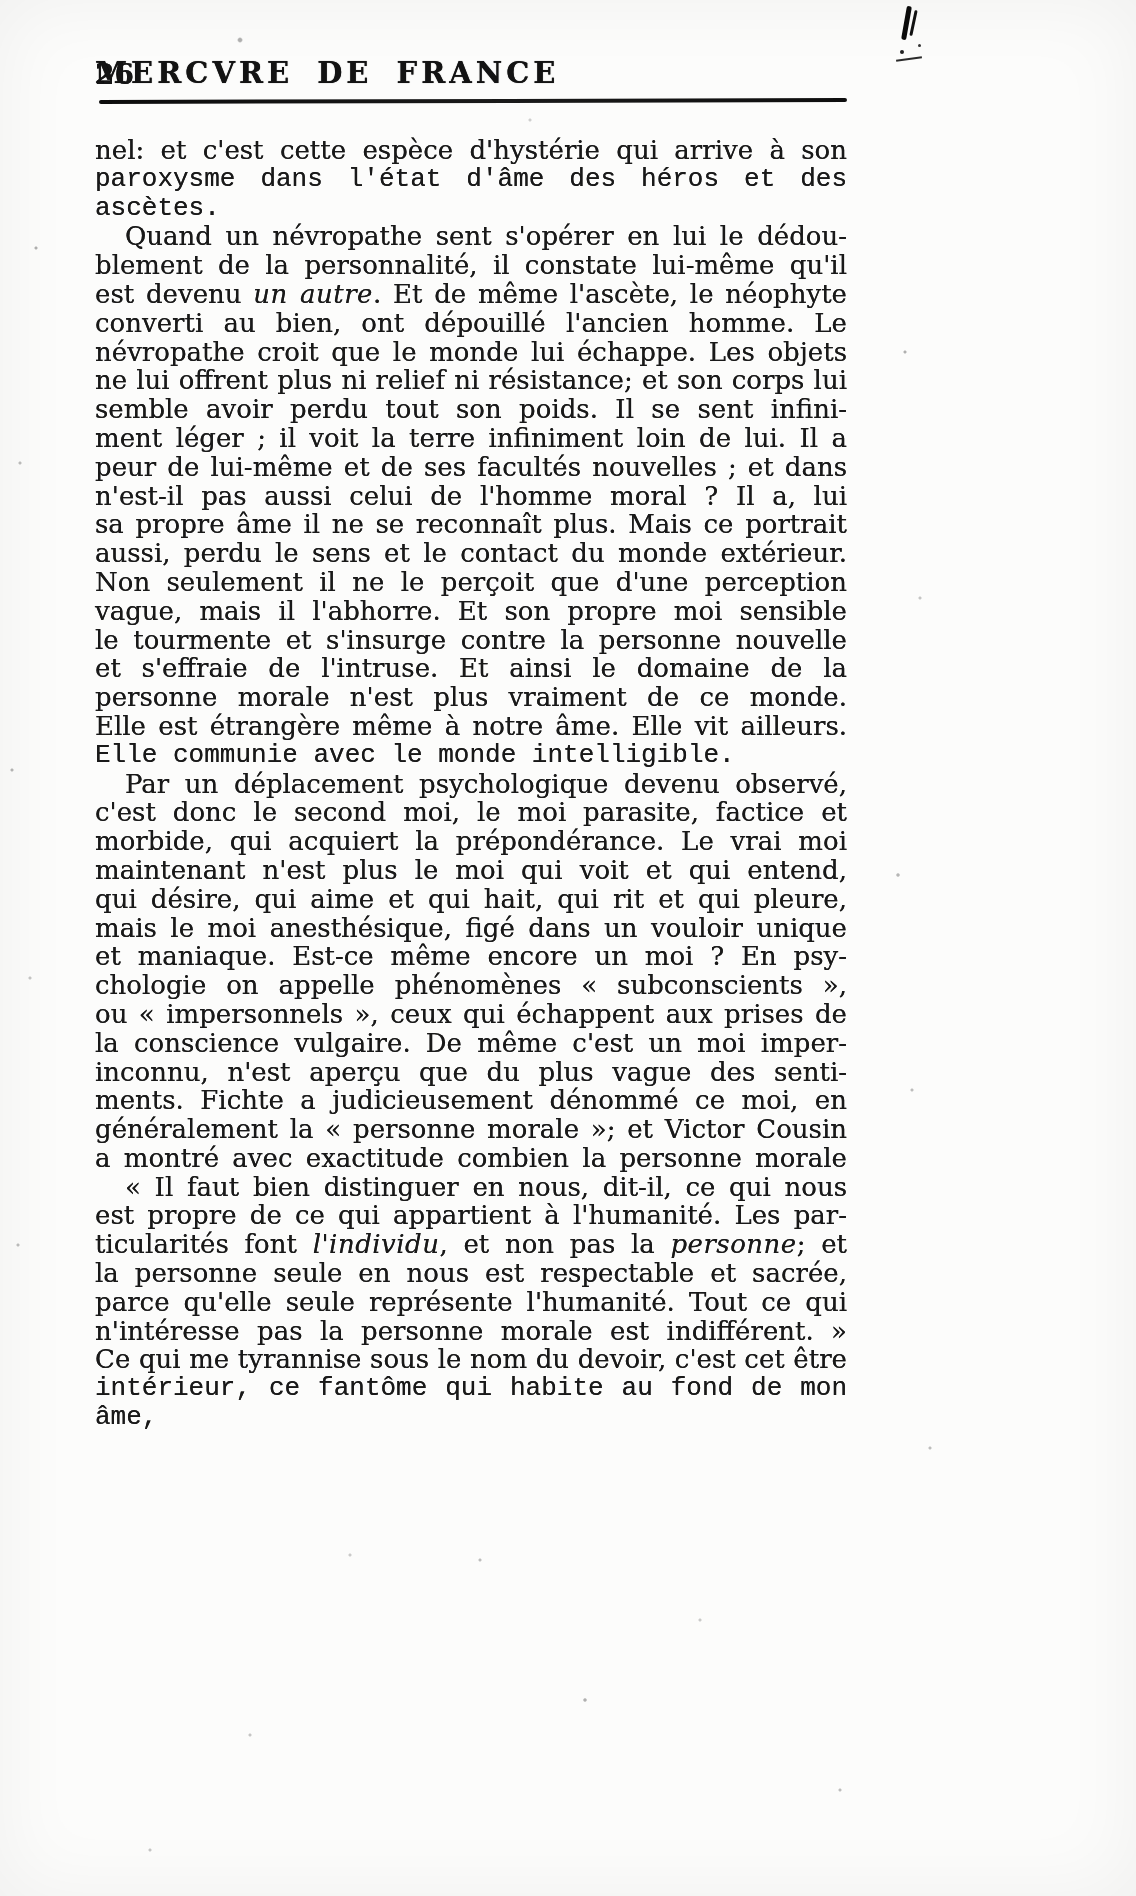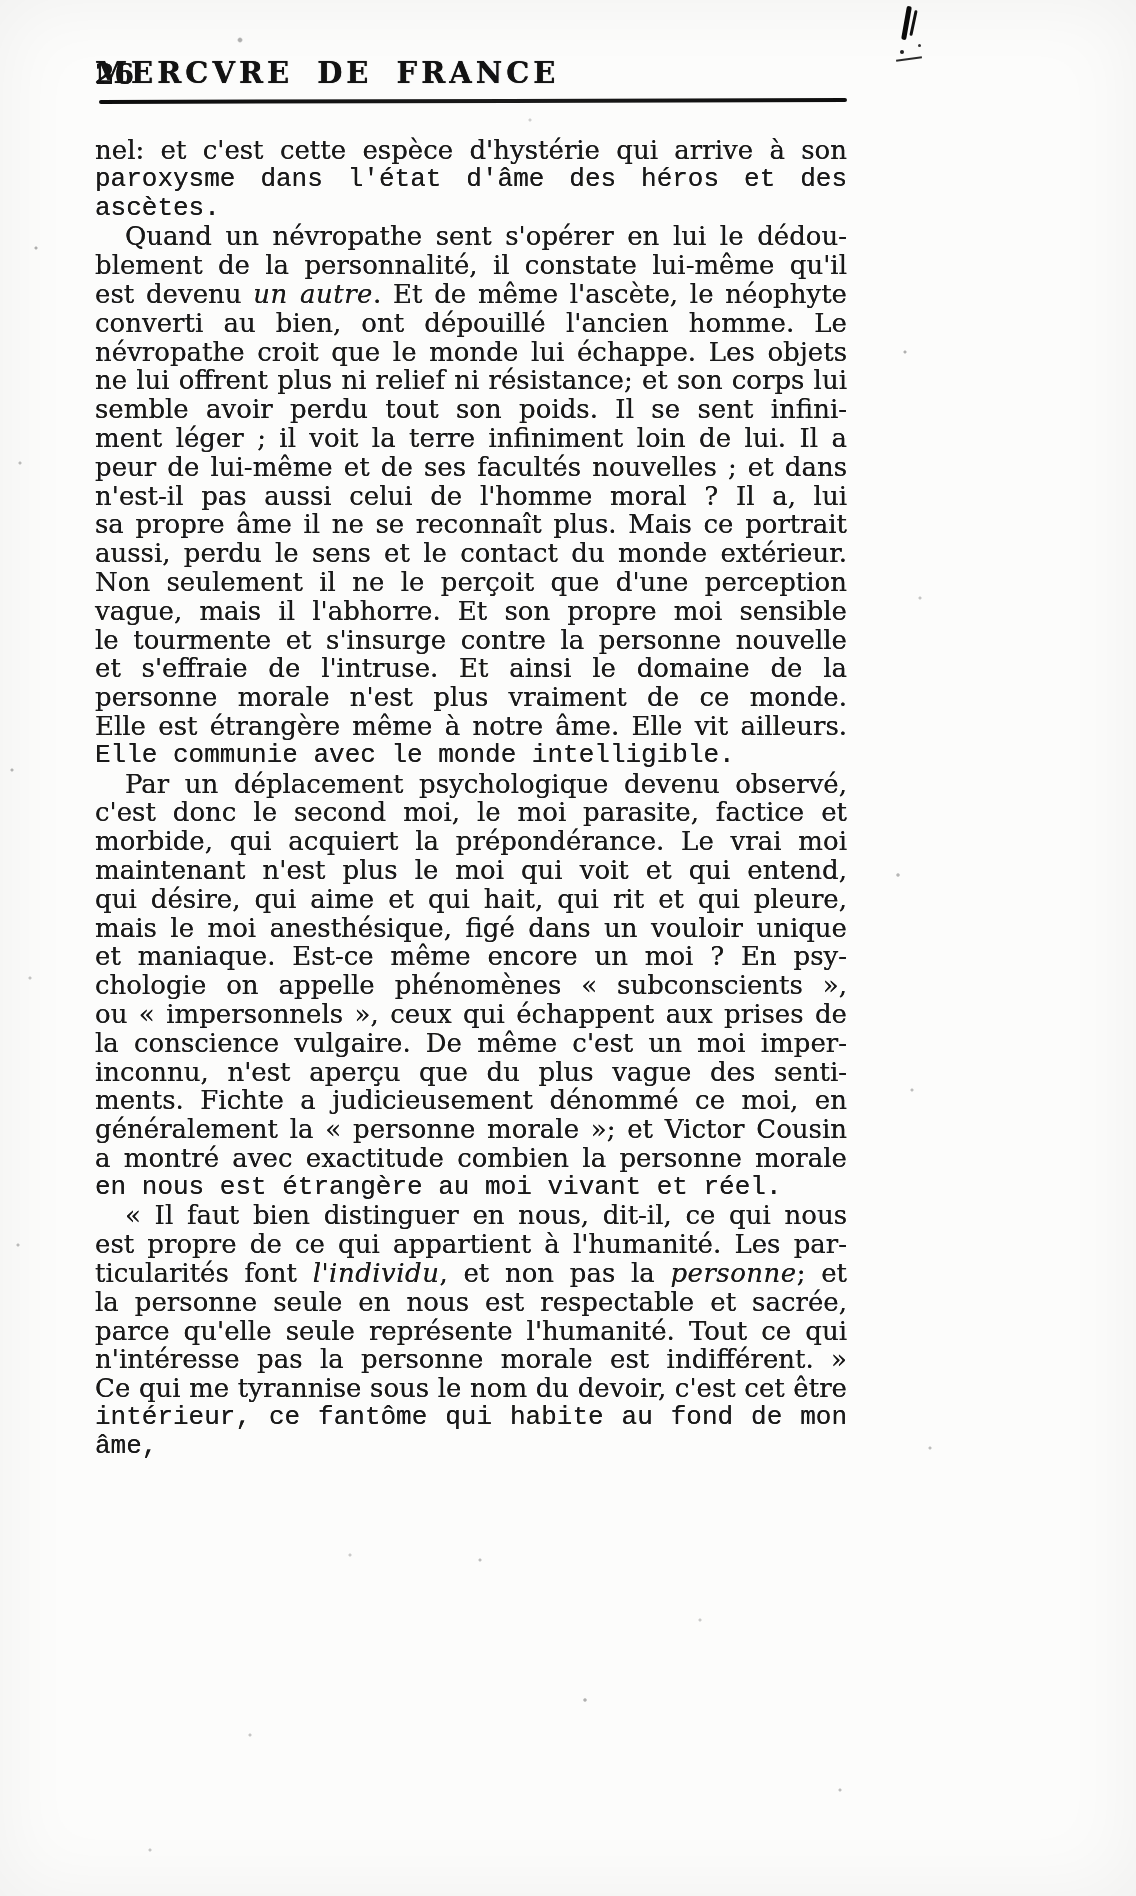"en nous est étrangère au" div.line { html: <div><span>en nous est étrangère au moi vivant et réel.</span></div> -> none }
